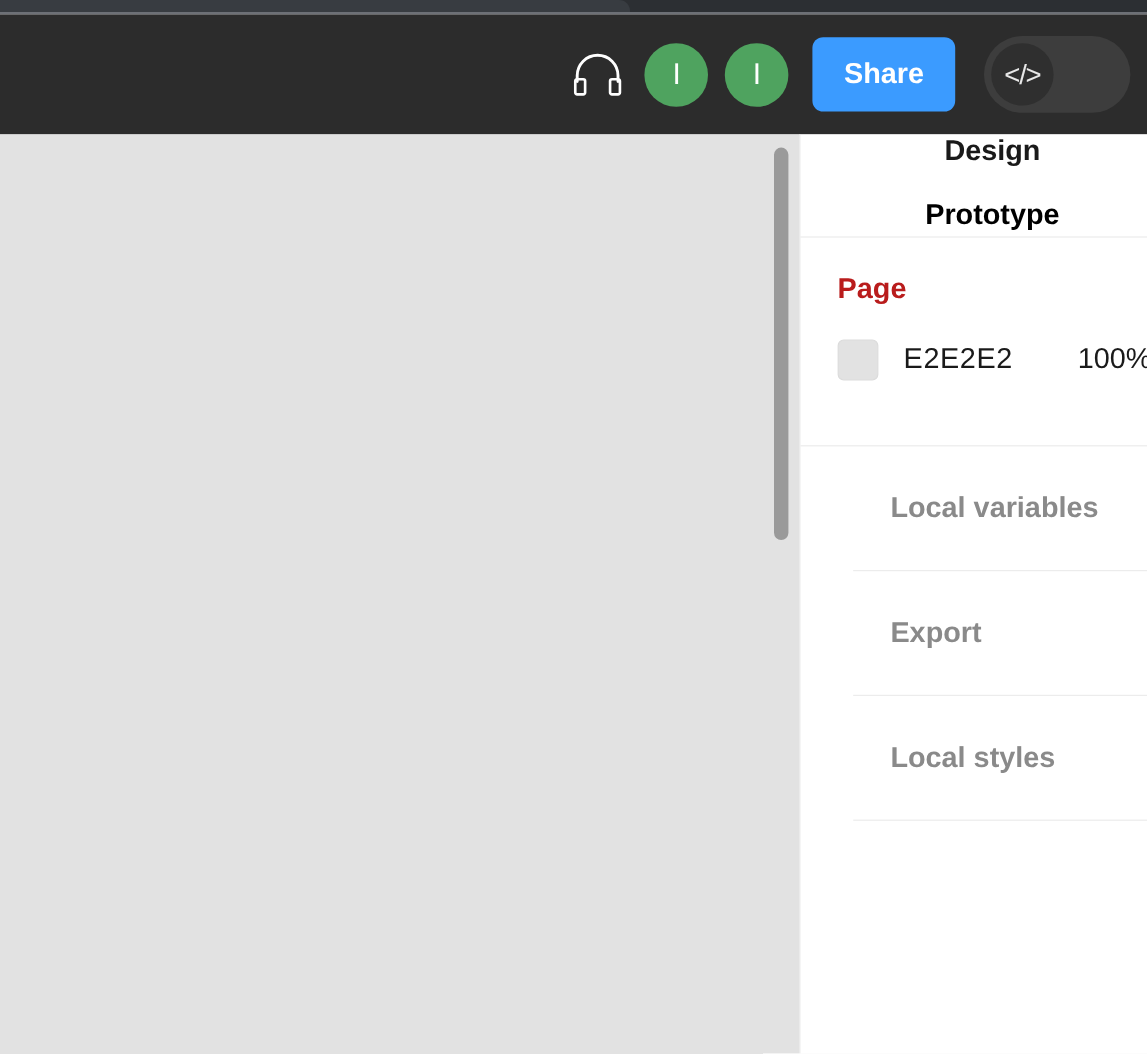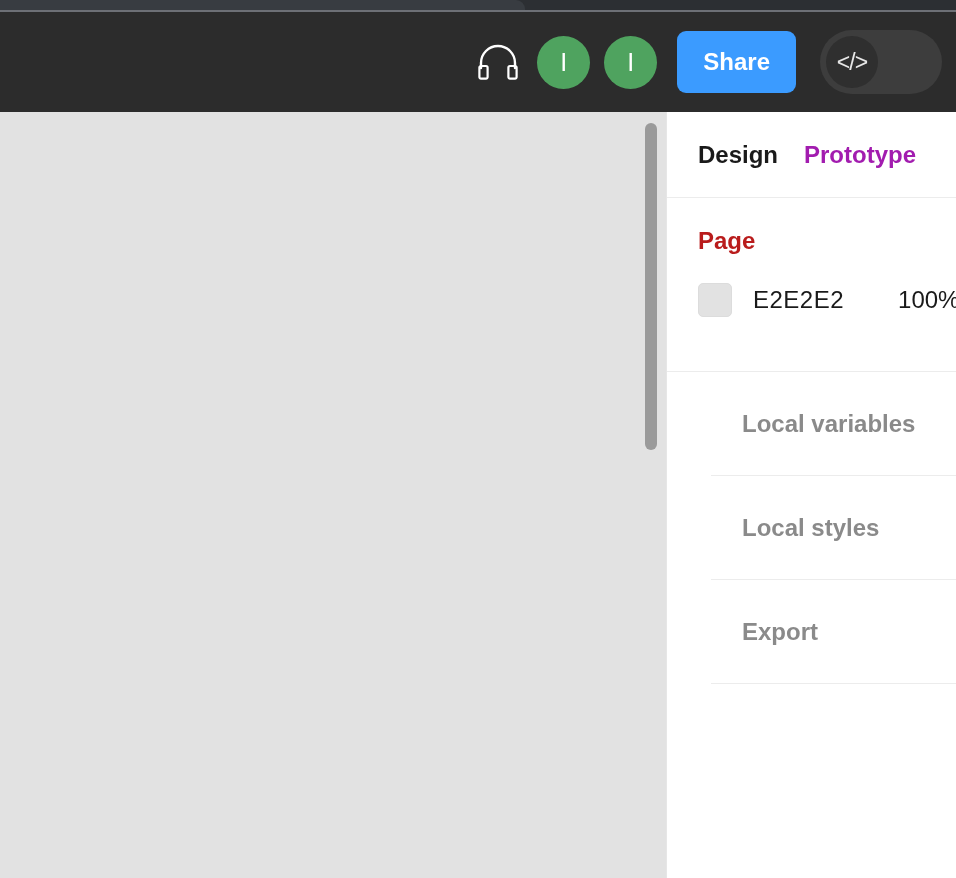"Design" .panel-tabs { flex-direction: none -> column }
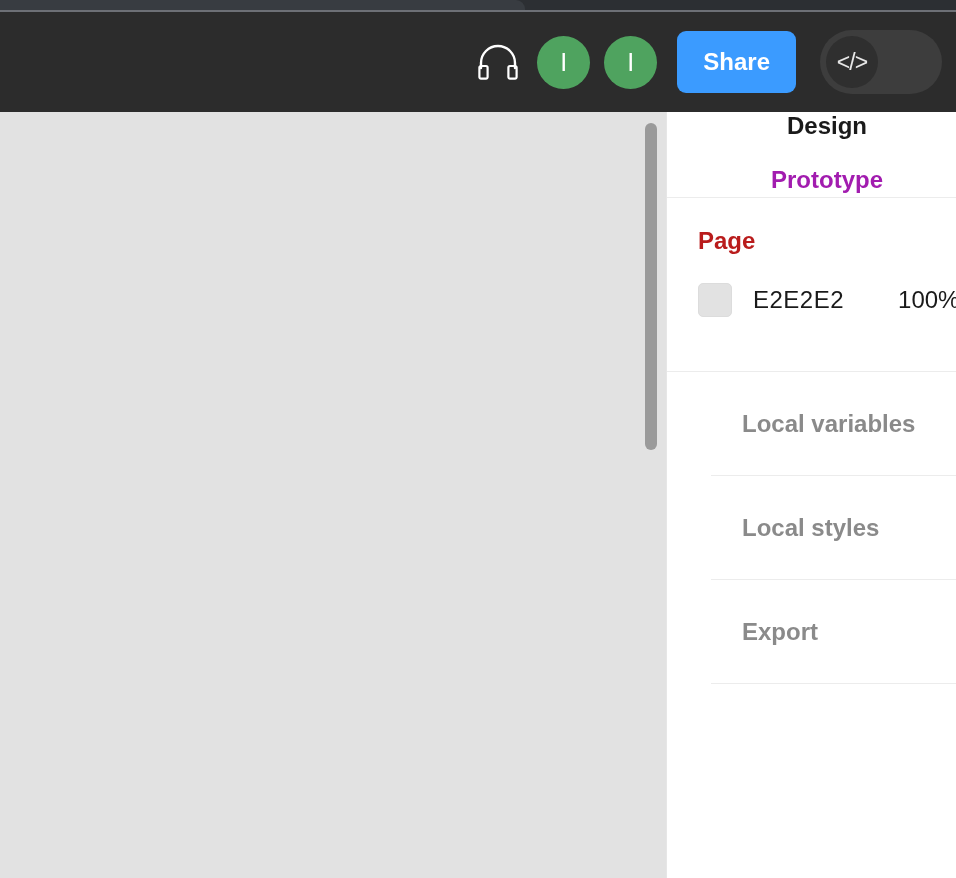"Prototype" .panel-tab { color: #a21caf -> #000000 }
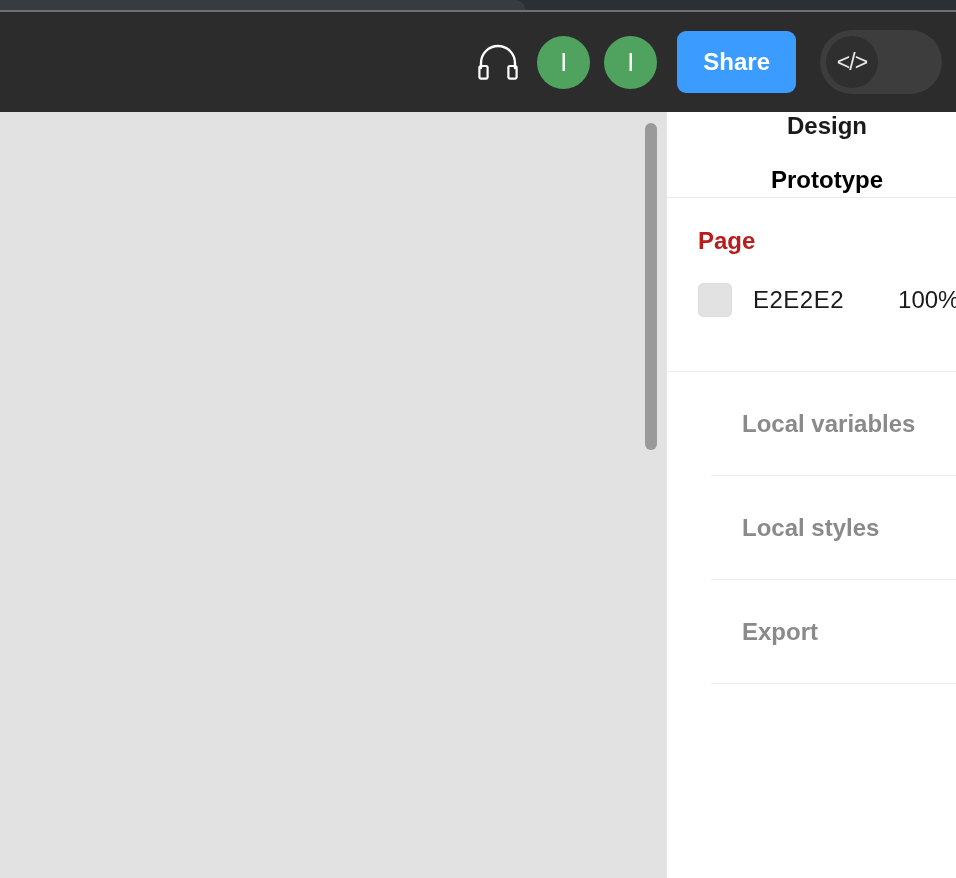"Local styles" div.panel-section { order: before "Export" -> after "Export" }
